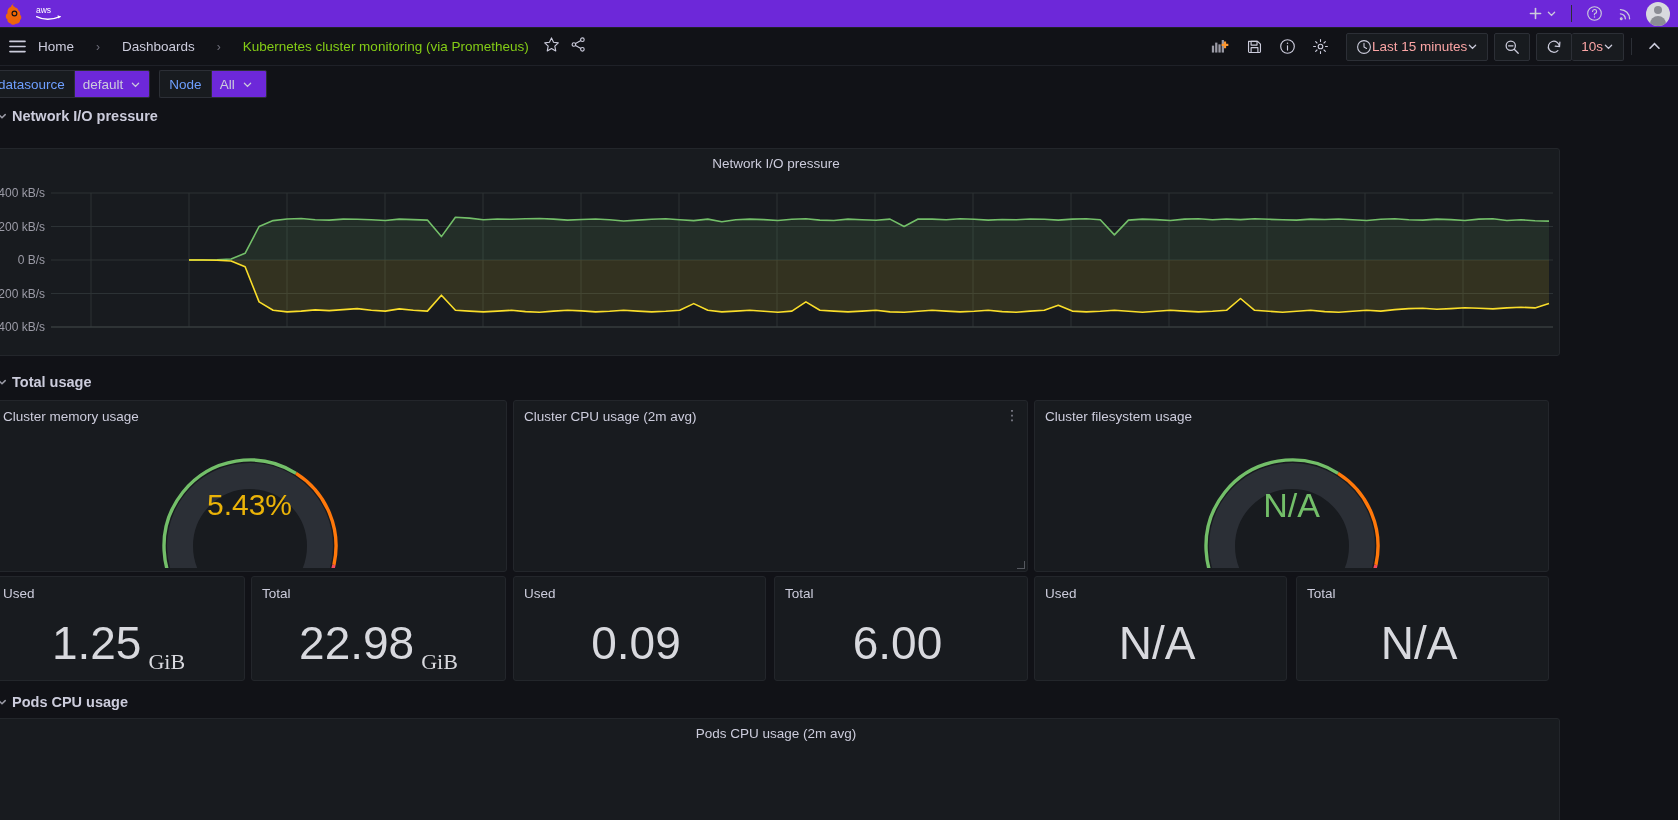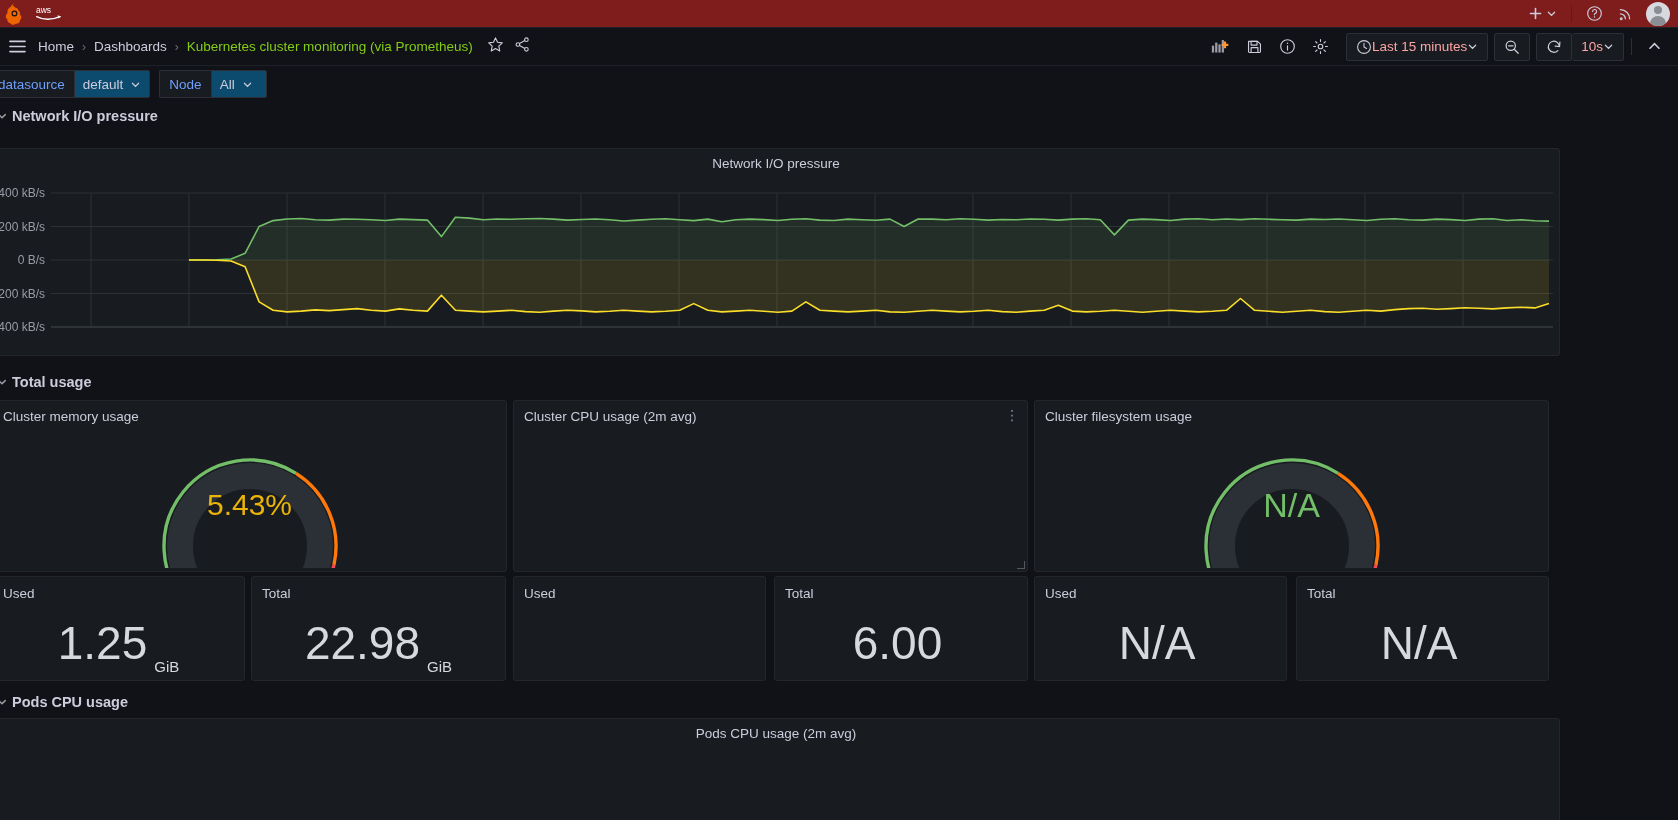"aws" .topnav { background: #7f1d1d -> #6d28d9 }
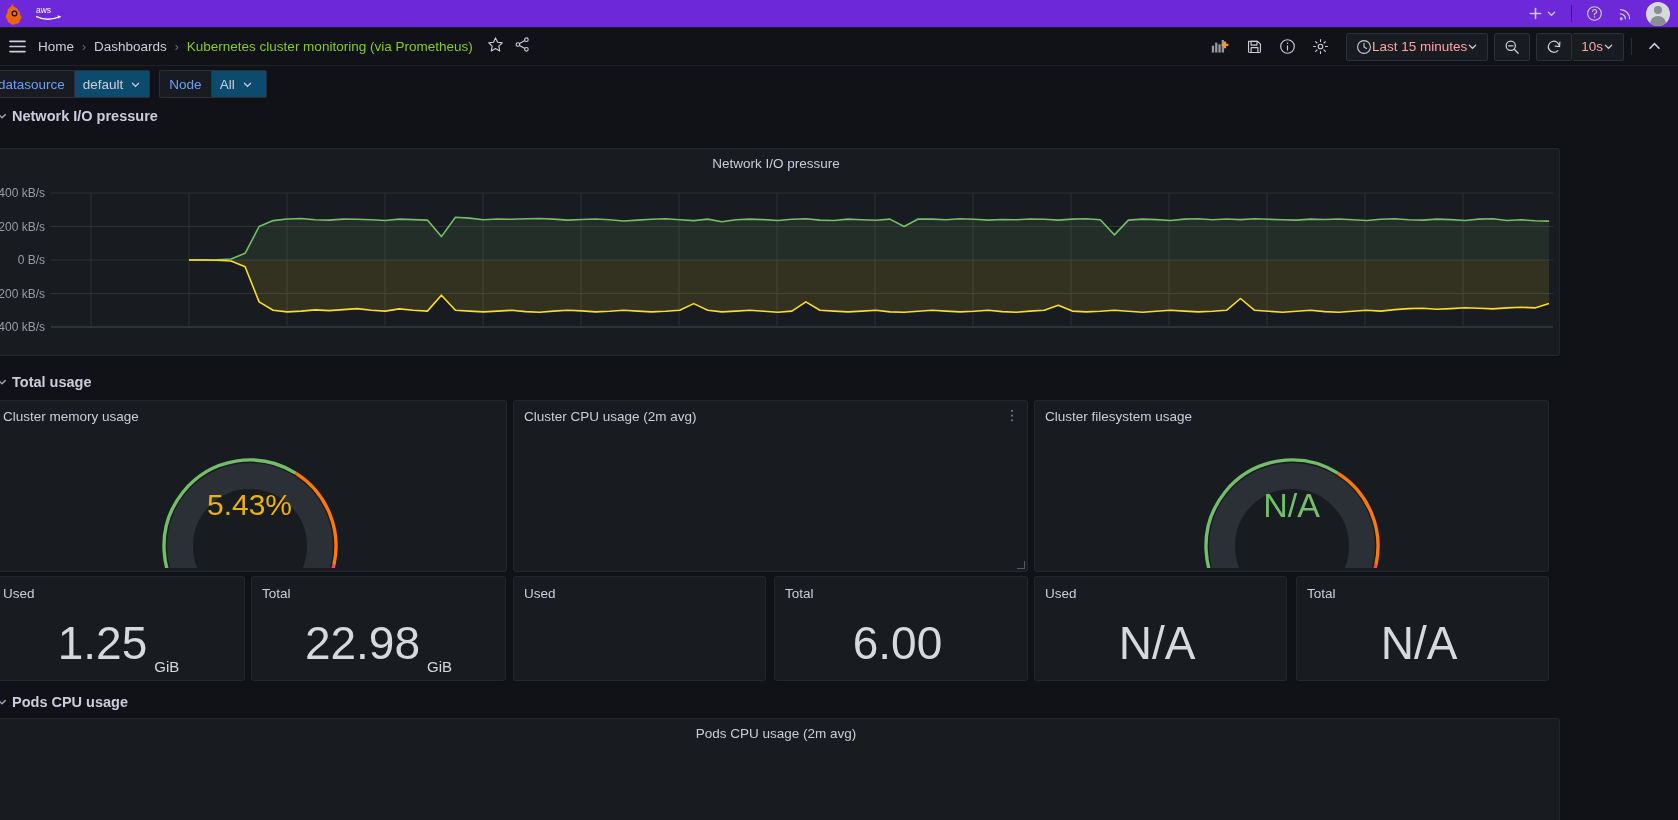"Home" .crumbs { gap: 0px -> 14px }
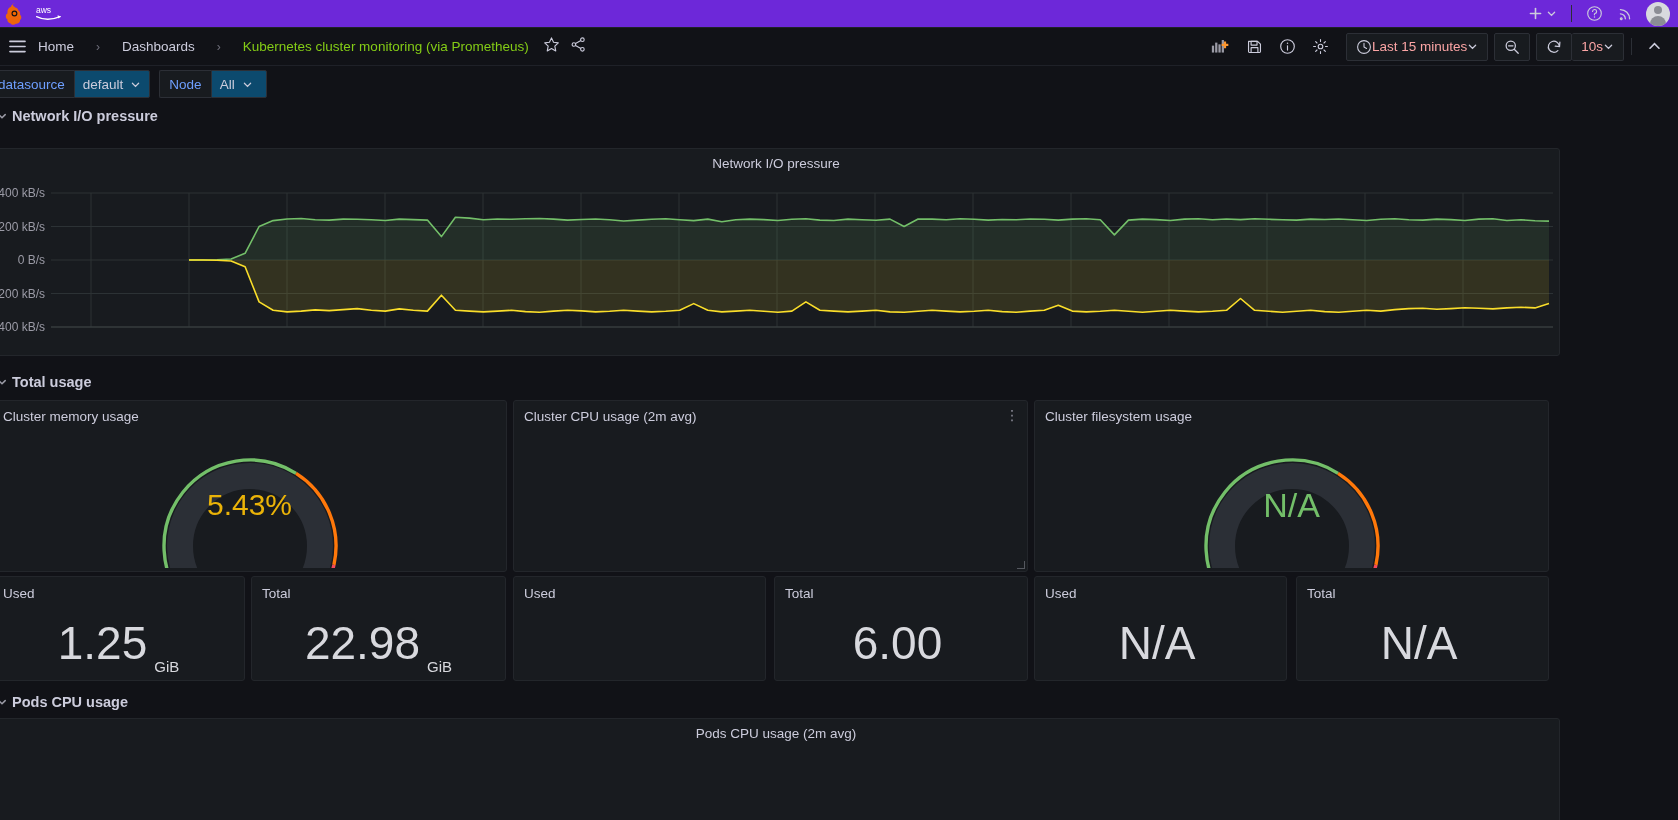"default" .var-pick { background: #0c4a6e -> #6d28d9 }
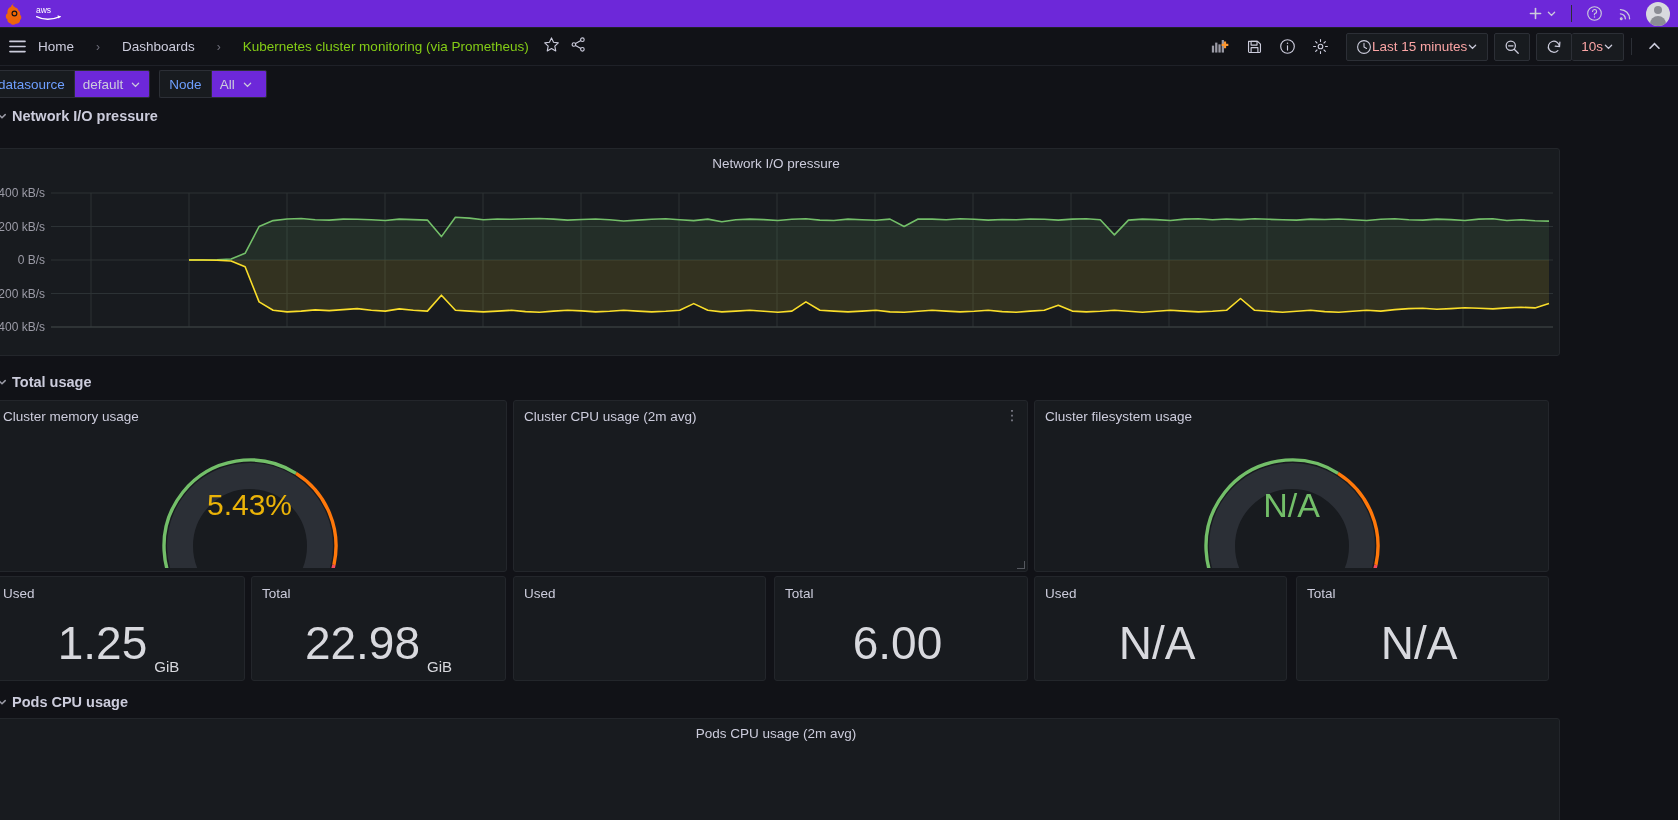"GiB" .stat-unit { font-family: none -> Liberation Serif, serif; font-size: 15px -> 22px }
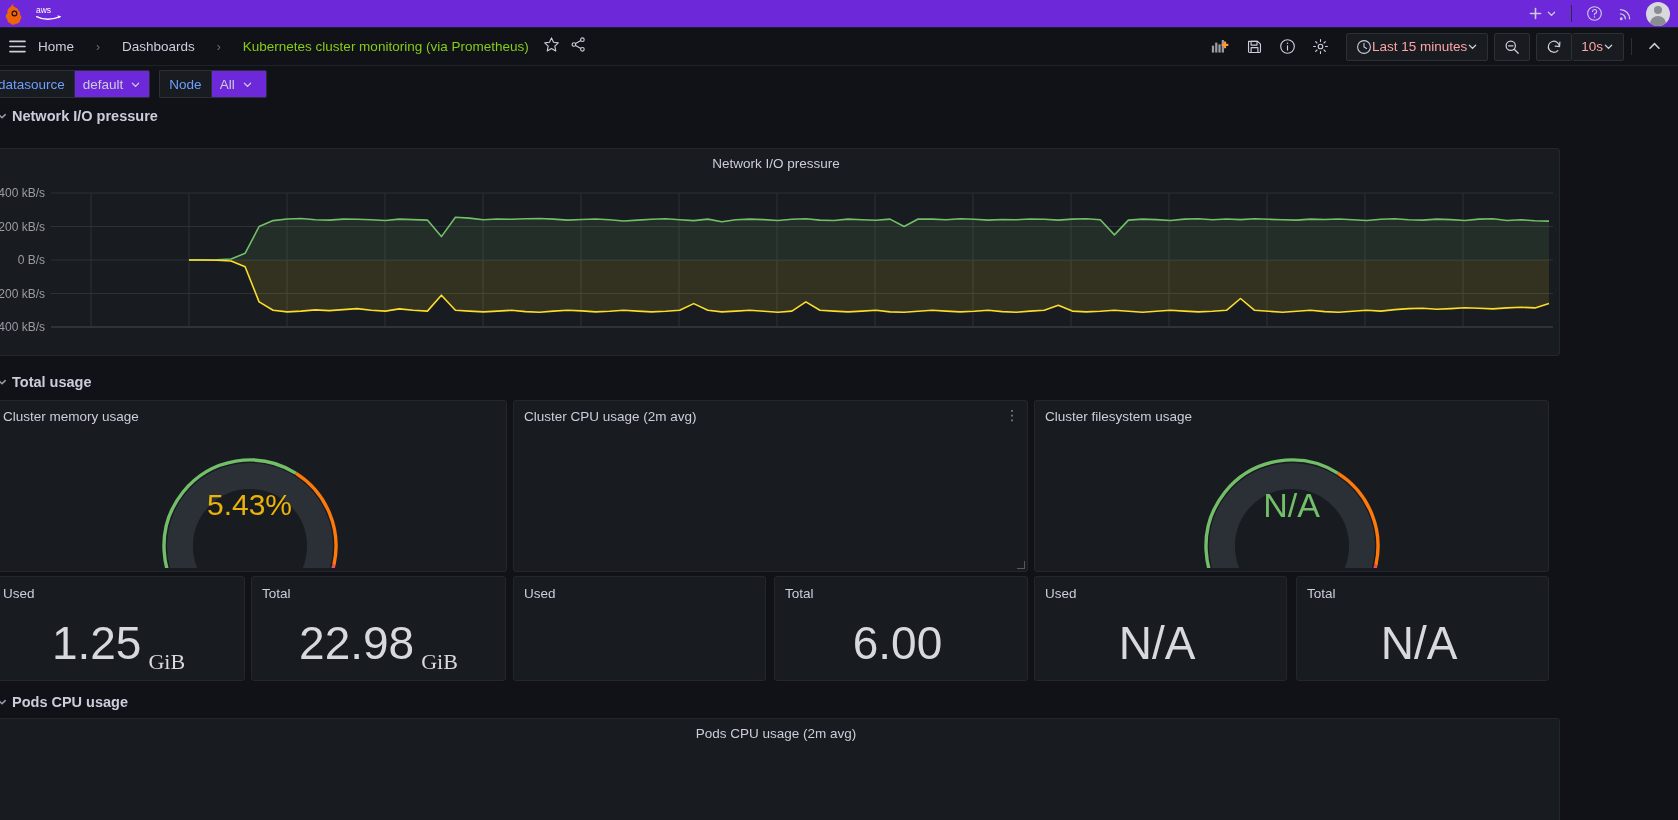"0.09" div.stat-val { html: none -> <div> <span>0.09</span> <span></span> </div> }
